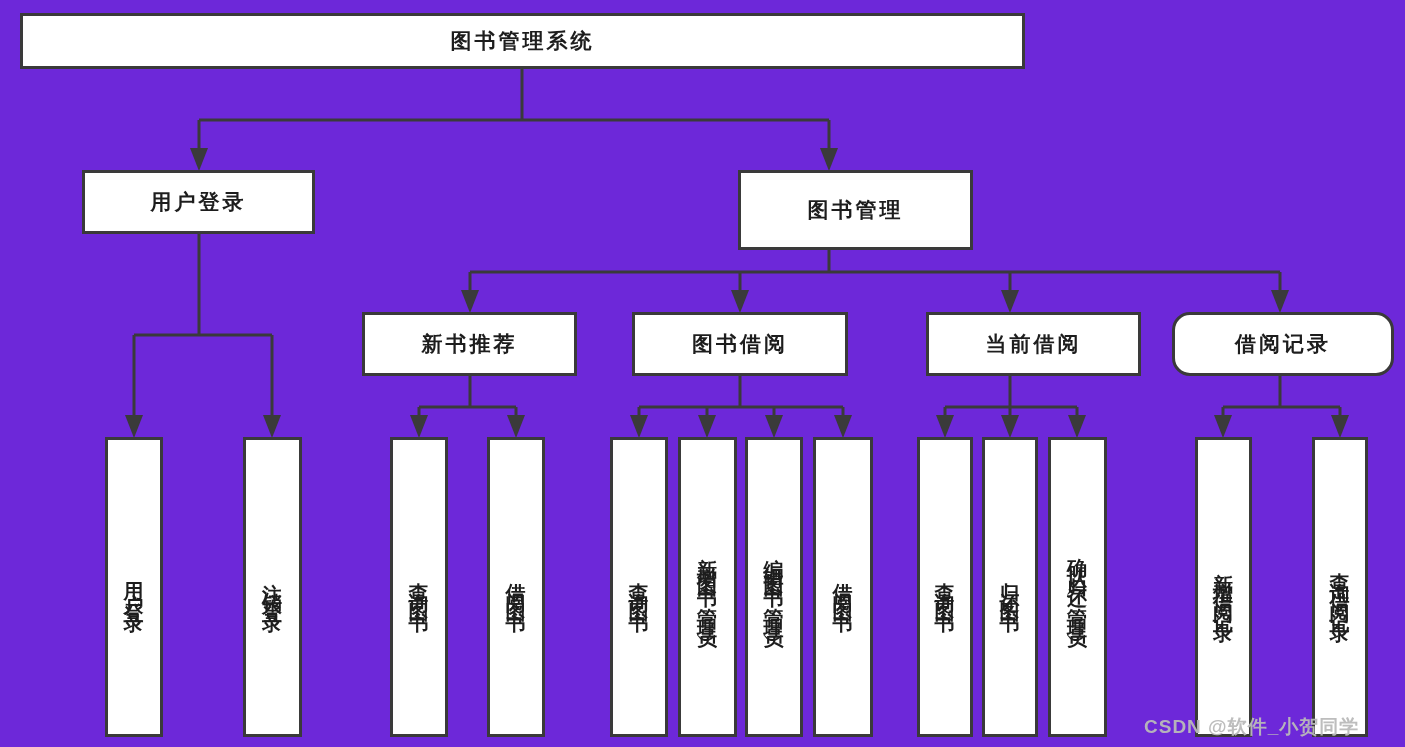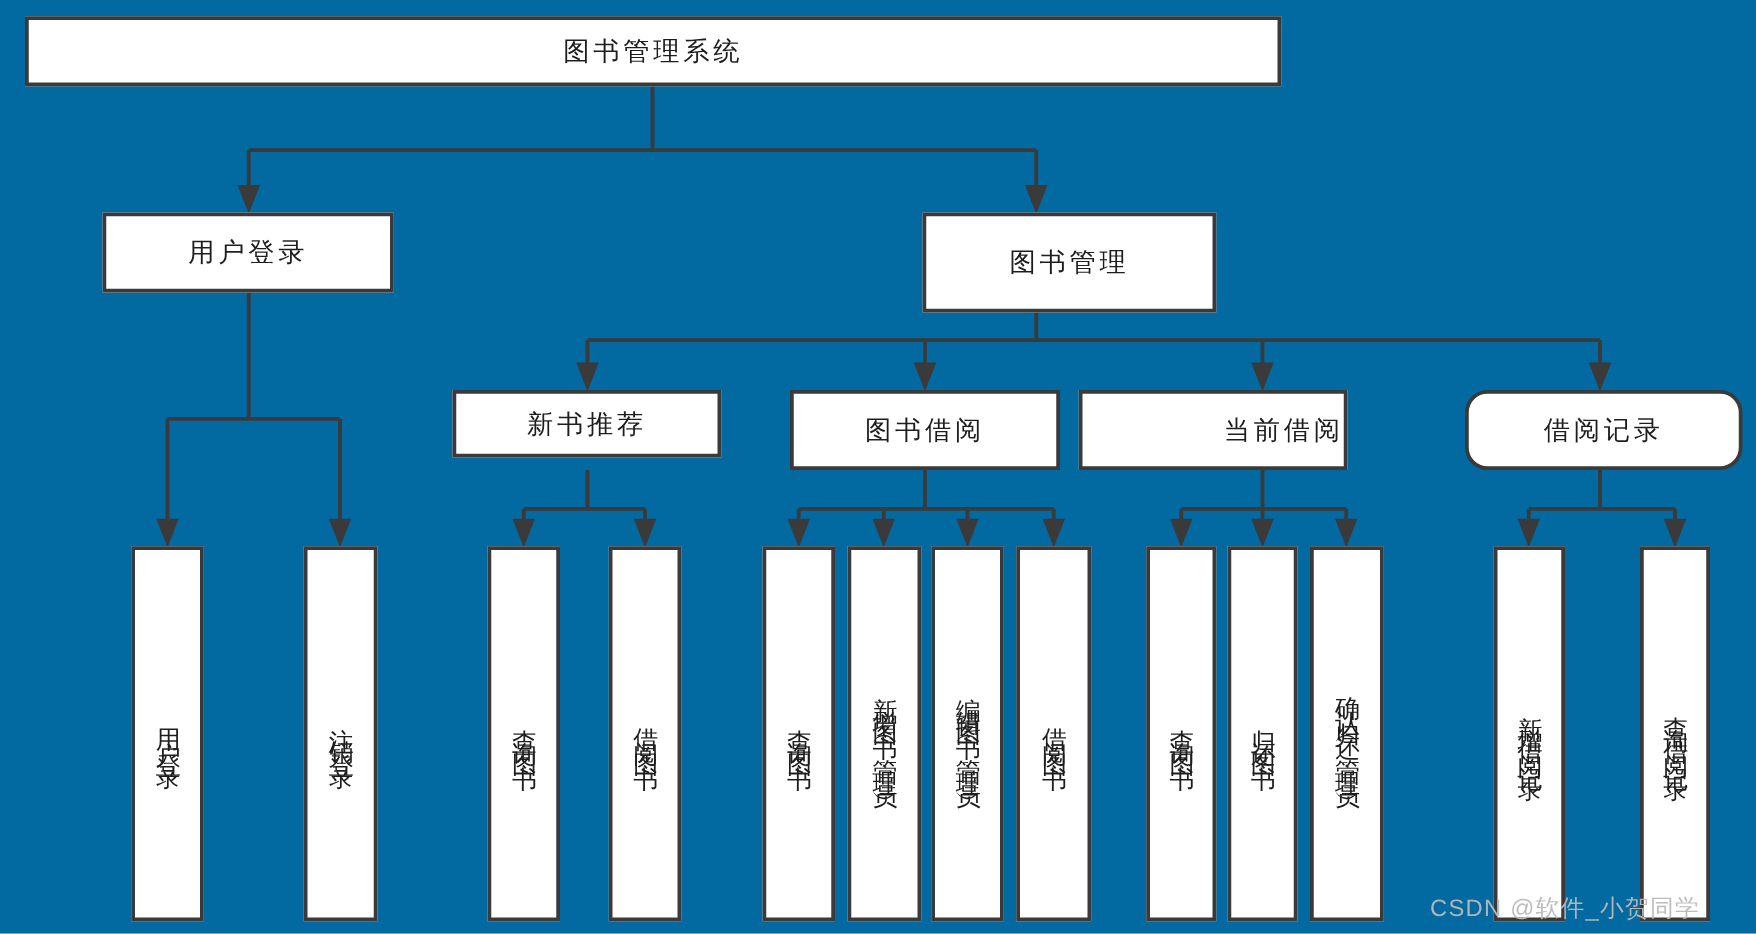"图书管理系统" .canvas { background: #0369a1 -> #6d28d9; font-weight: none -> bold }
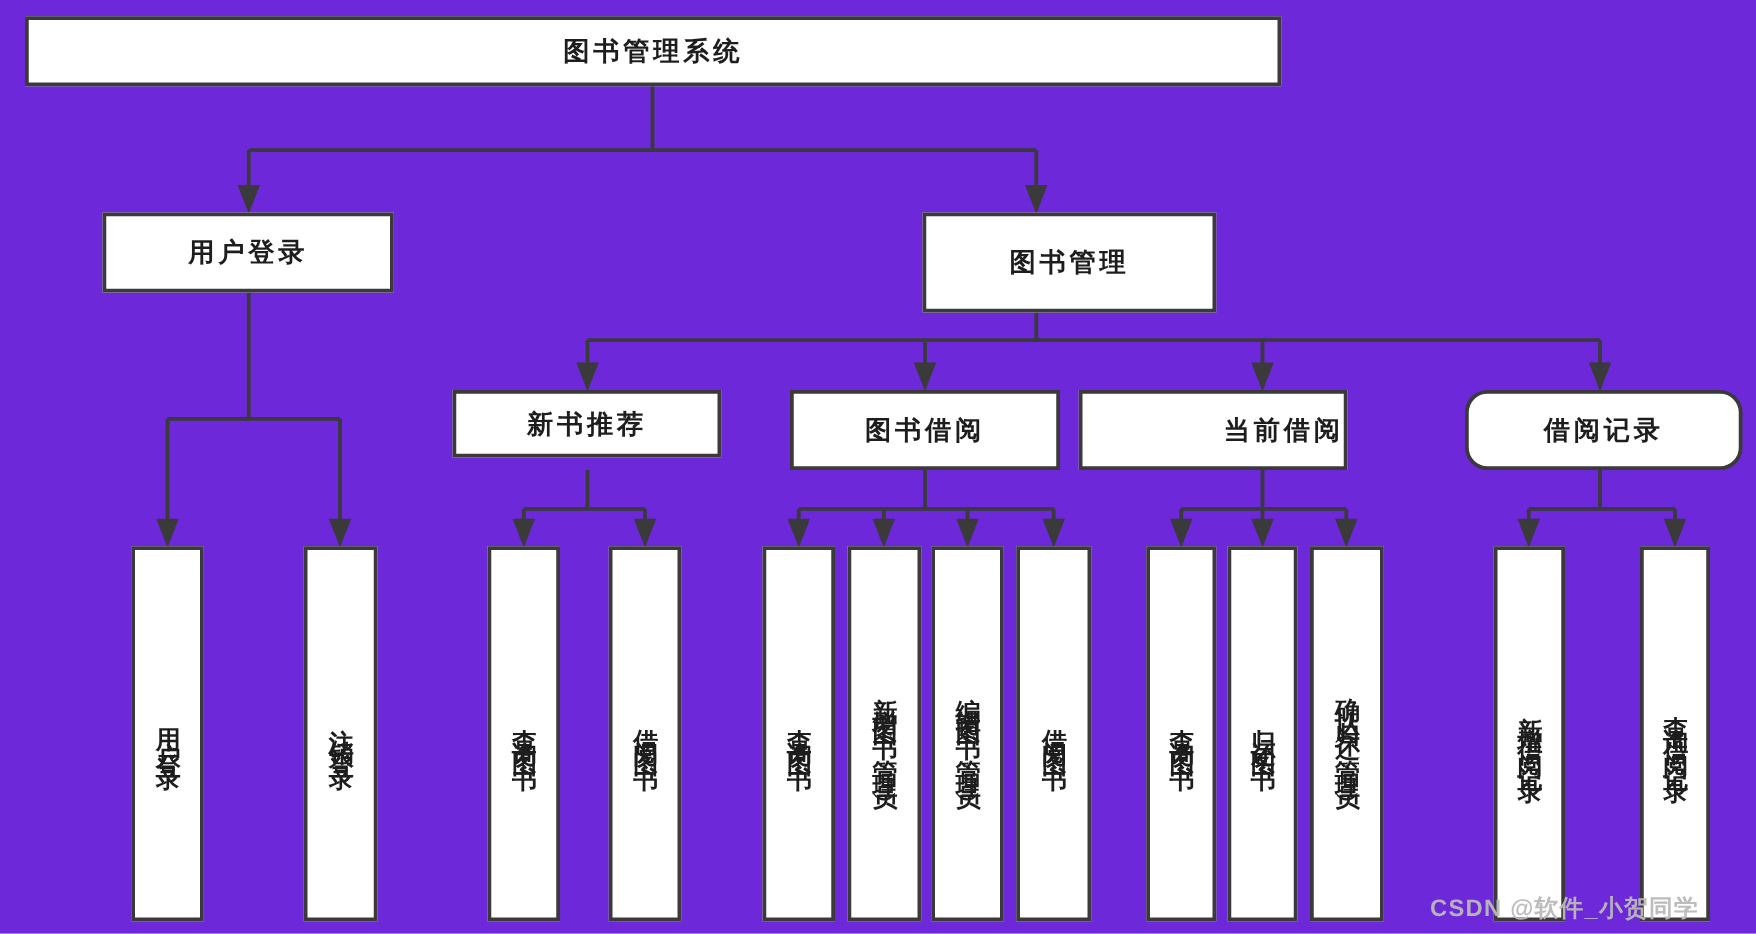"新书推荐" div.box { height: 54px -> 64px }
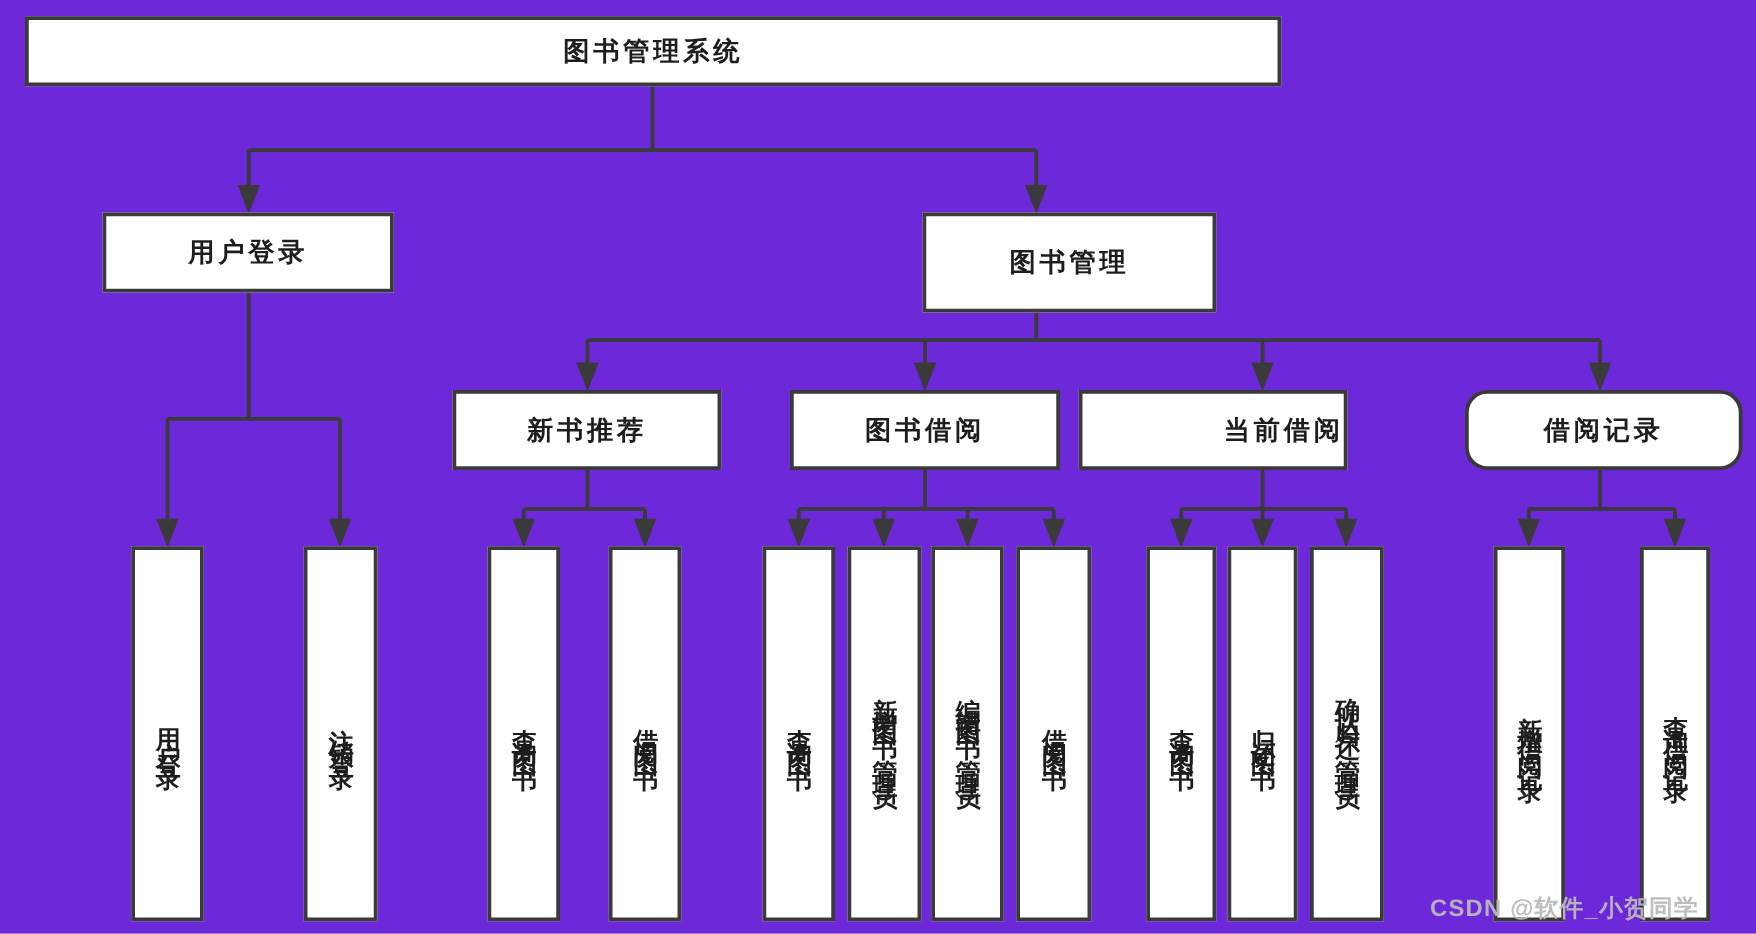"当前借阅" div.box { justify-content: flex-end -> none; left: 863px -> 926px }
